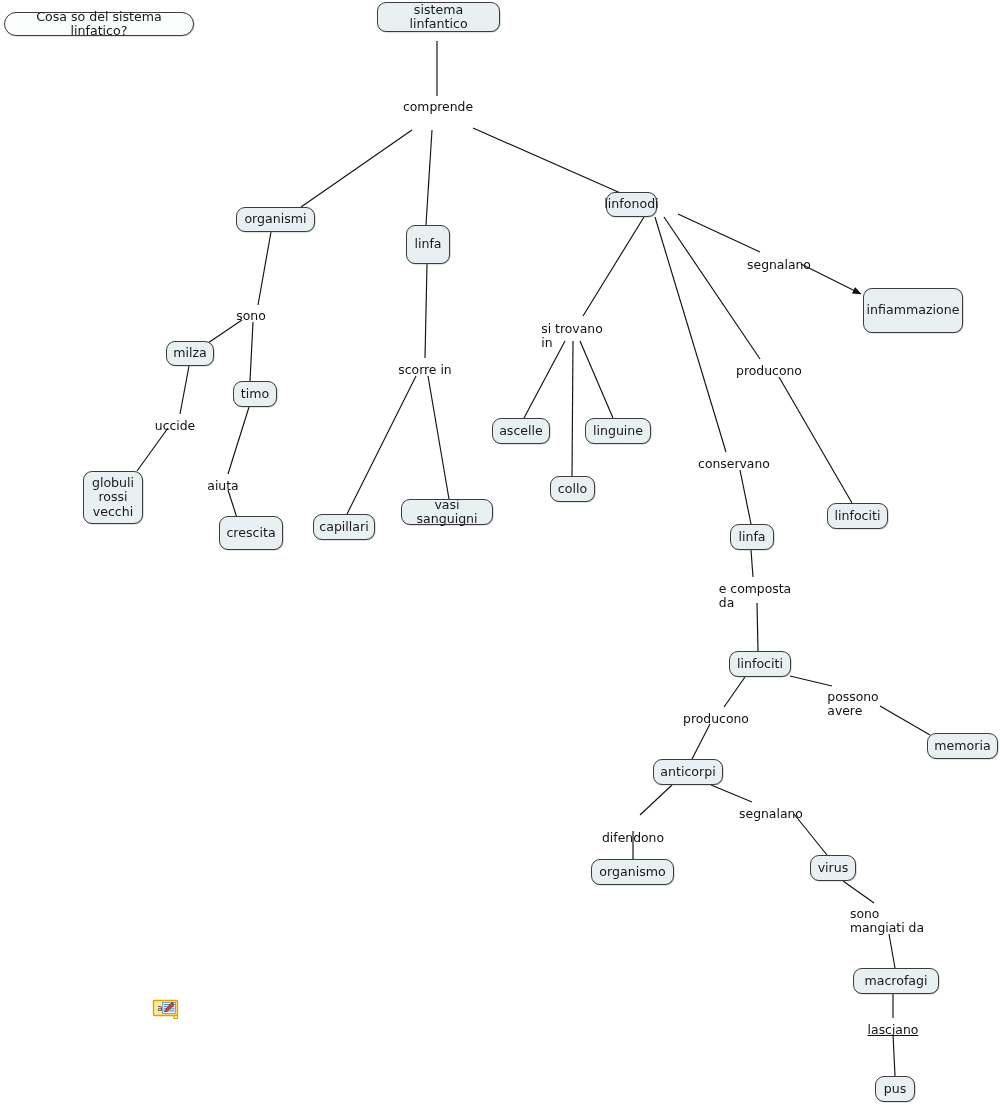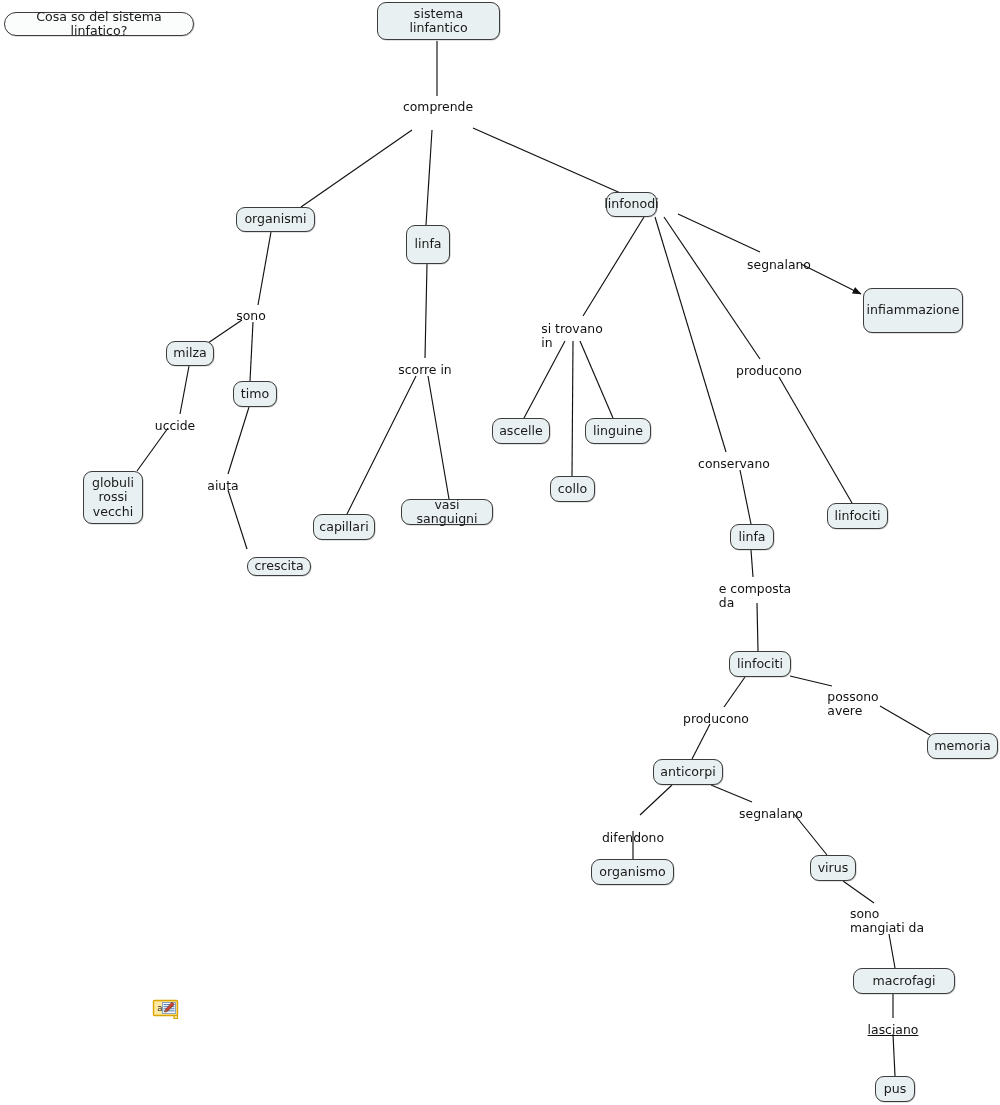"sistema" div.node { height: 38px -> 30px }
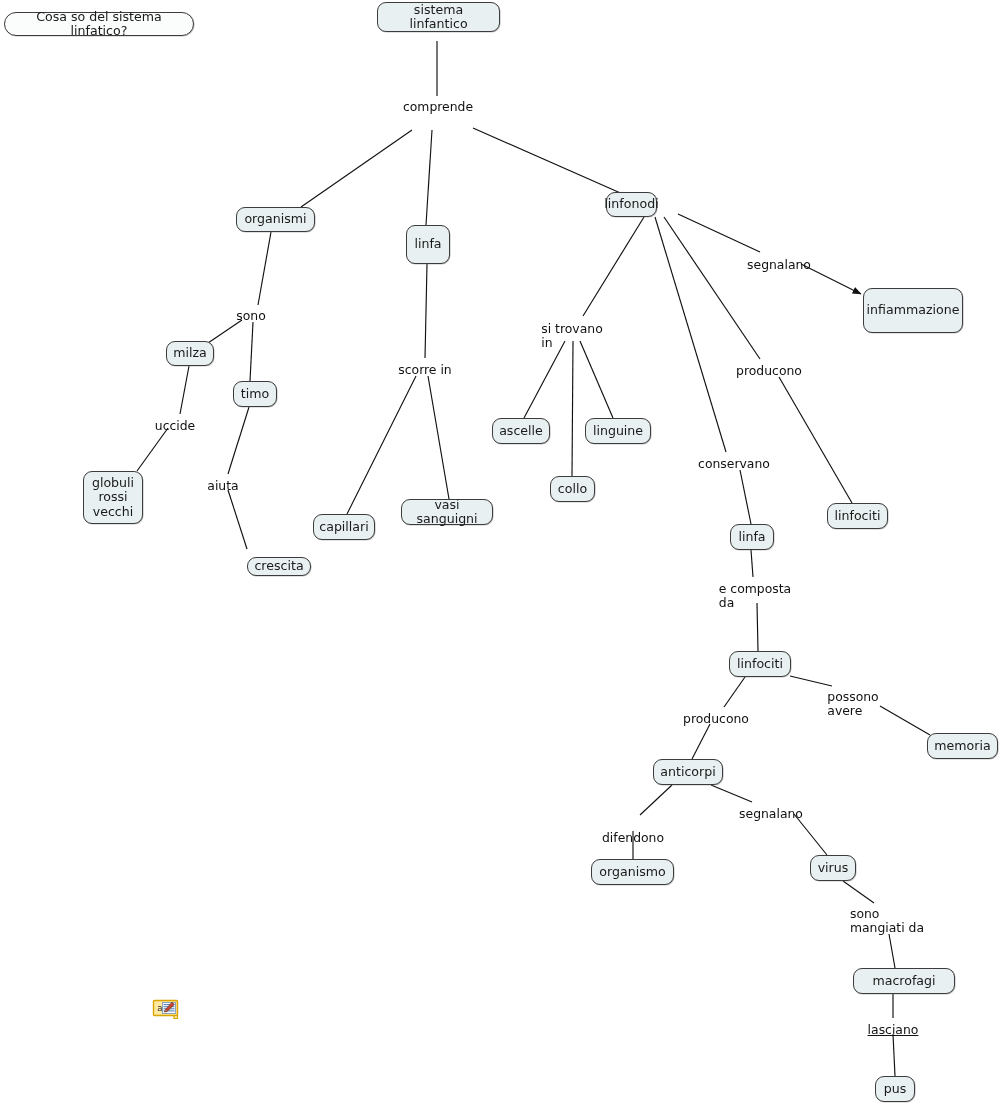"crescita" div.node { height: 19px -> 34px; margin-left: 28px -> none; top: 557px -> 516px }
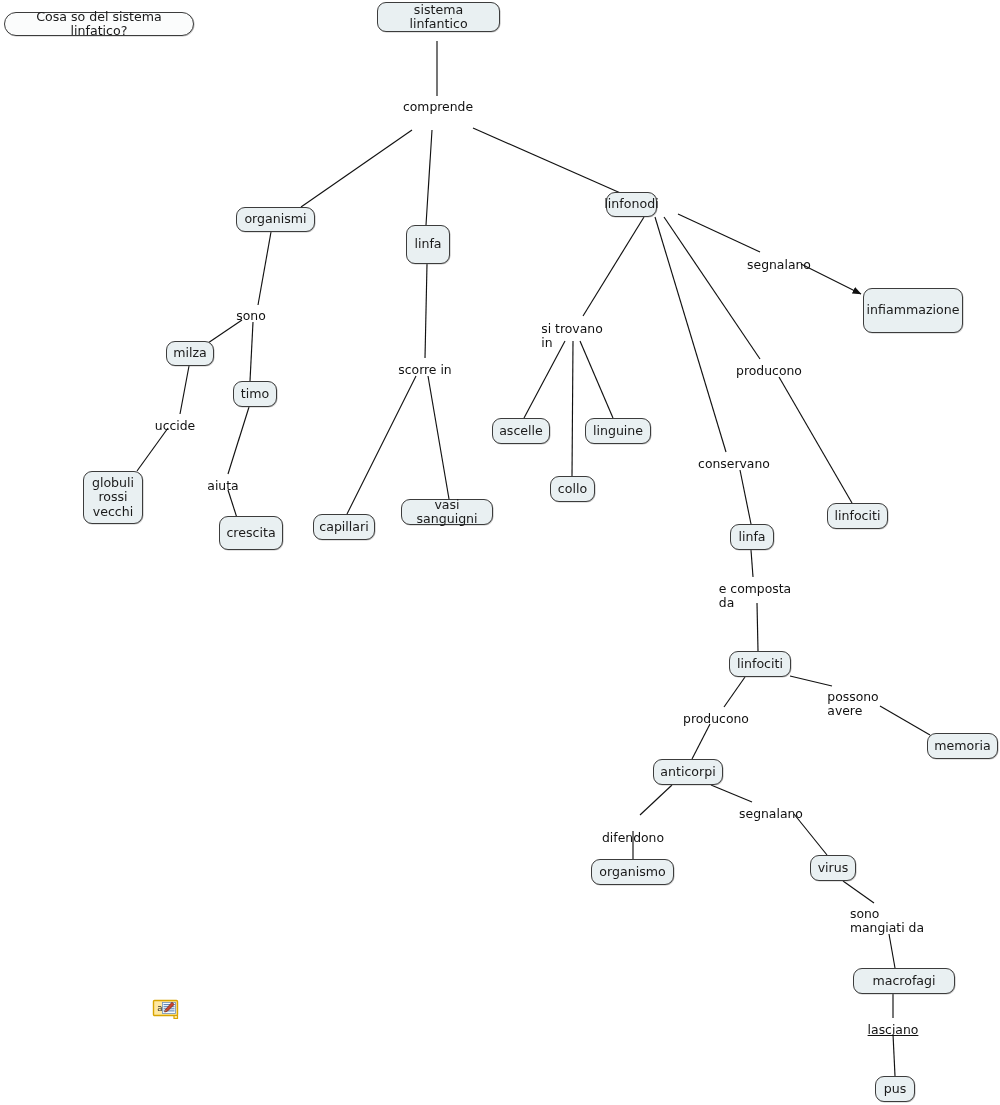"macrofagi" div.node { width: 102px -> 86px }
